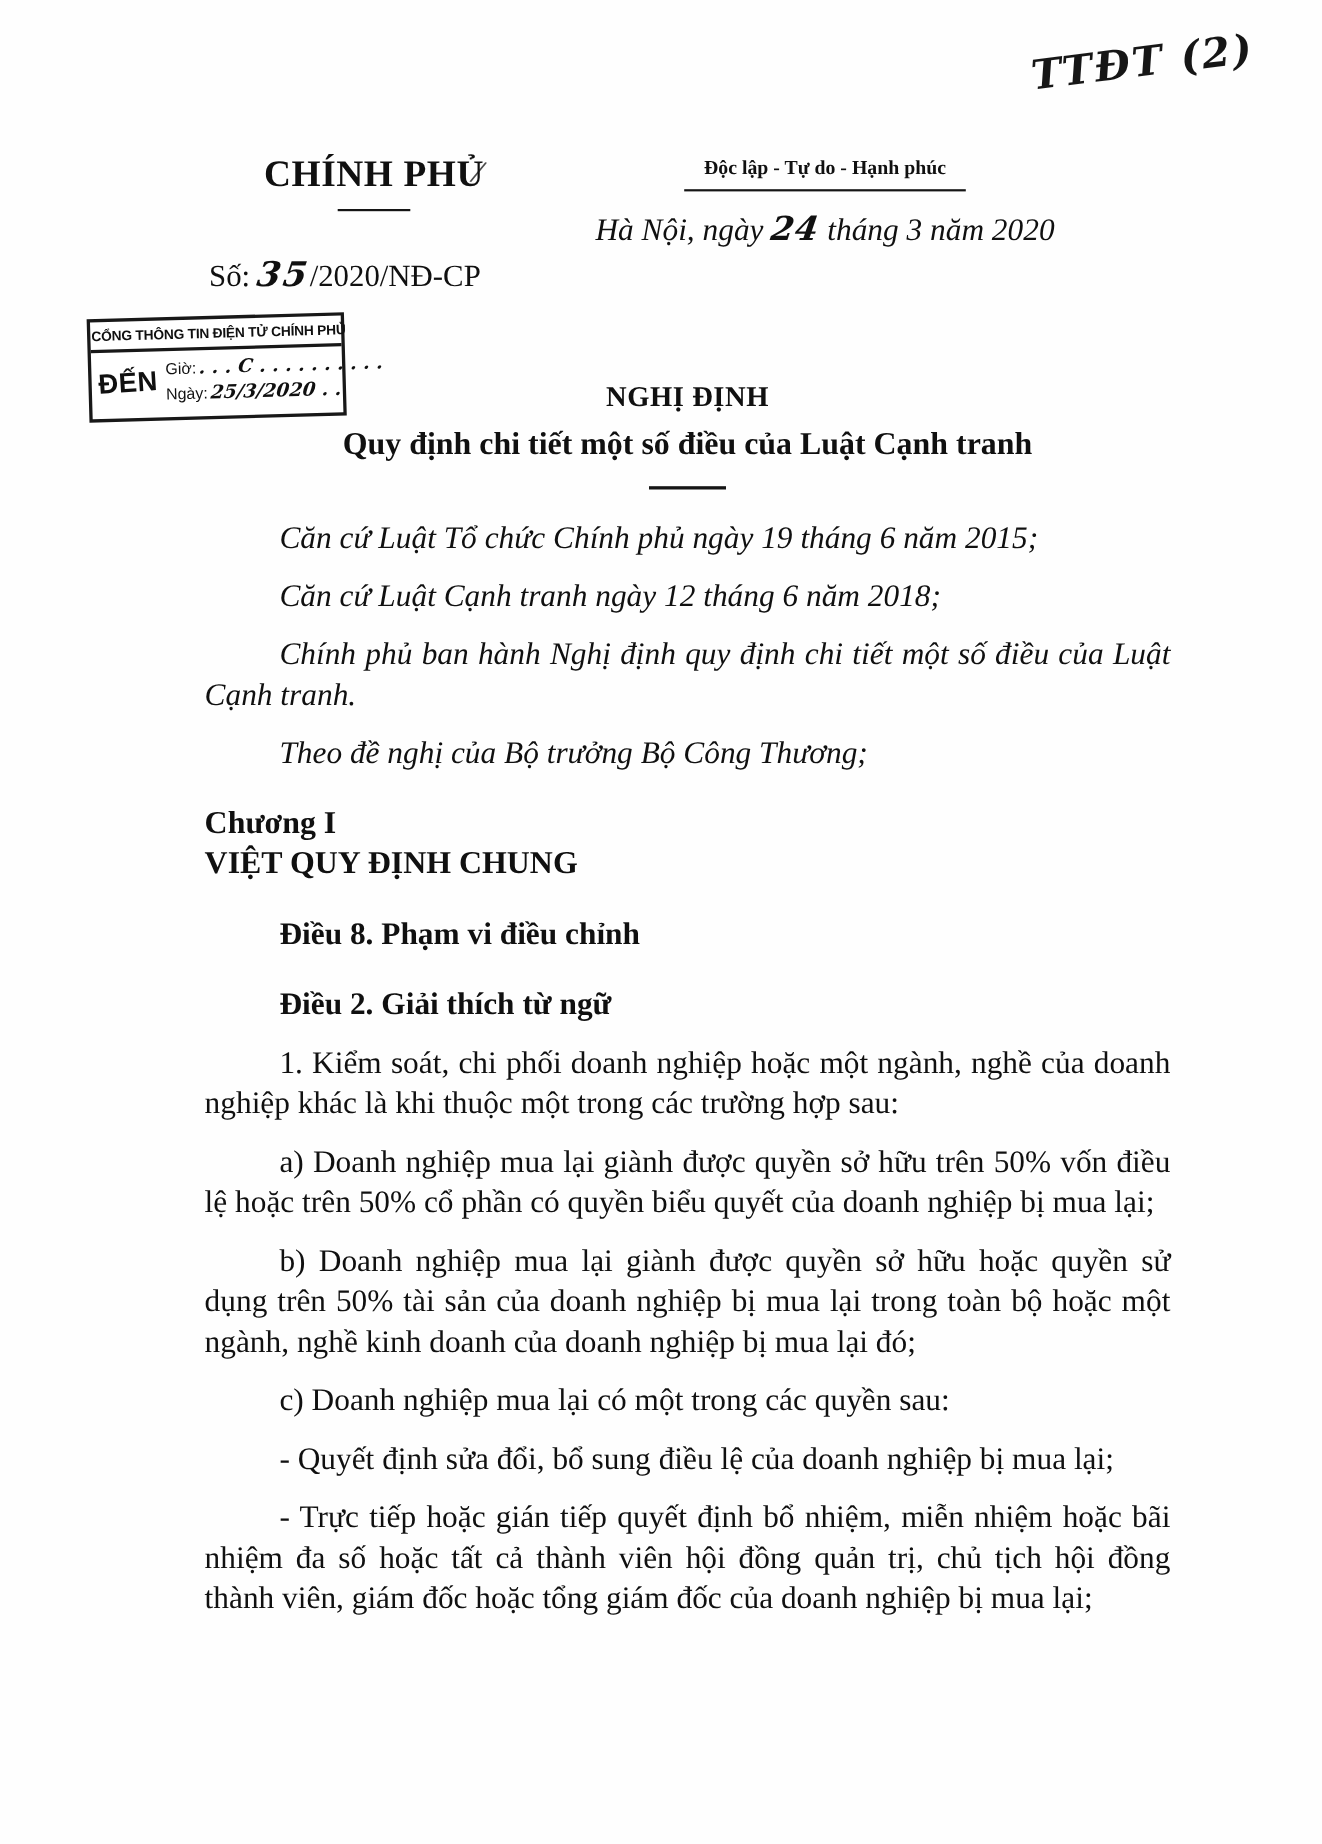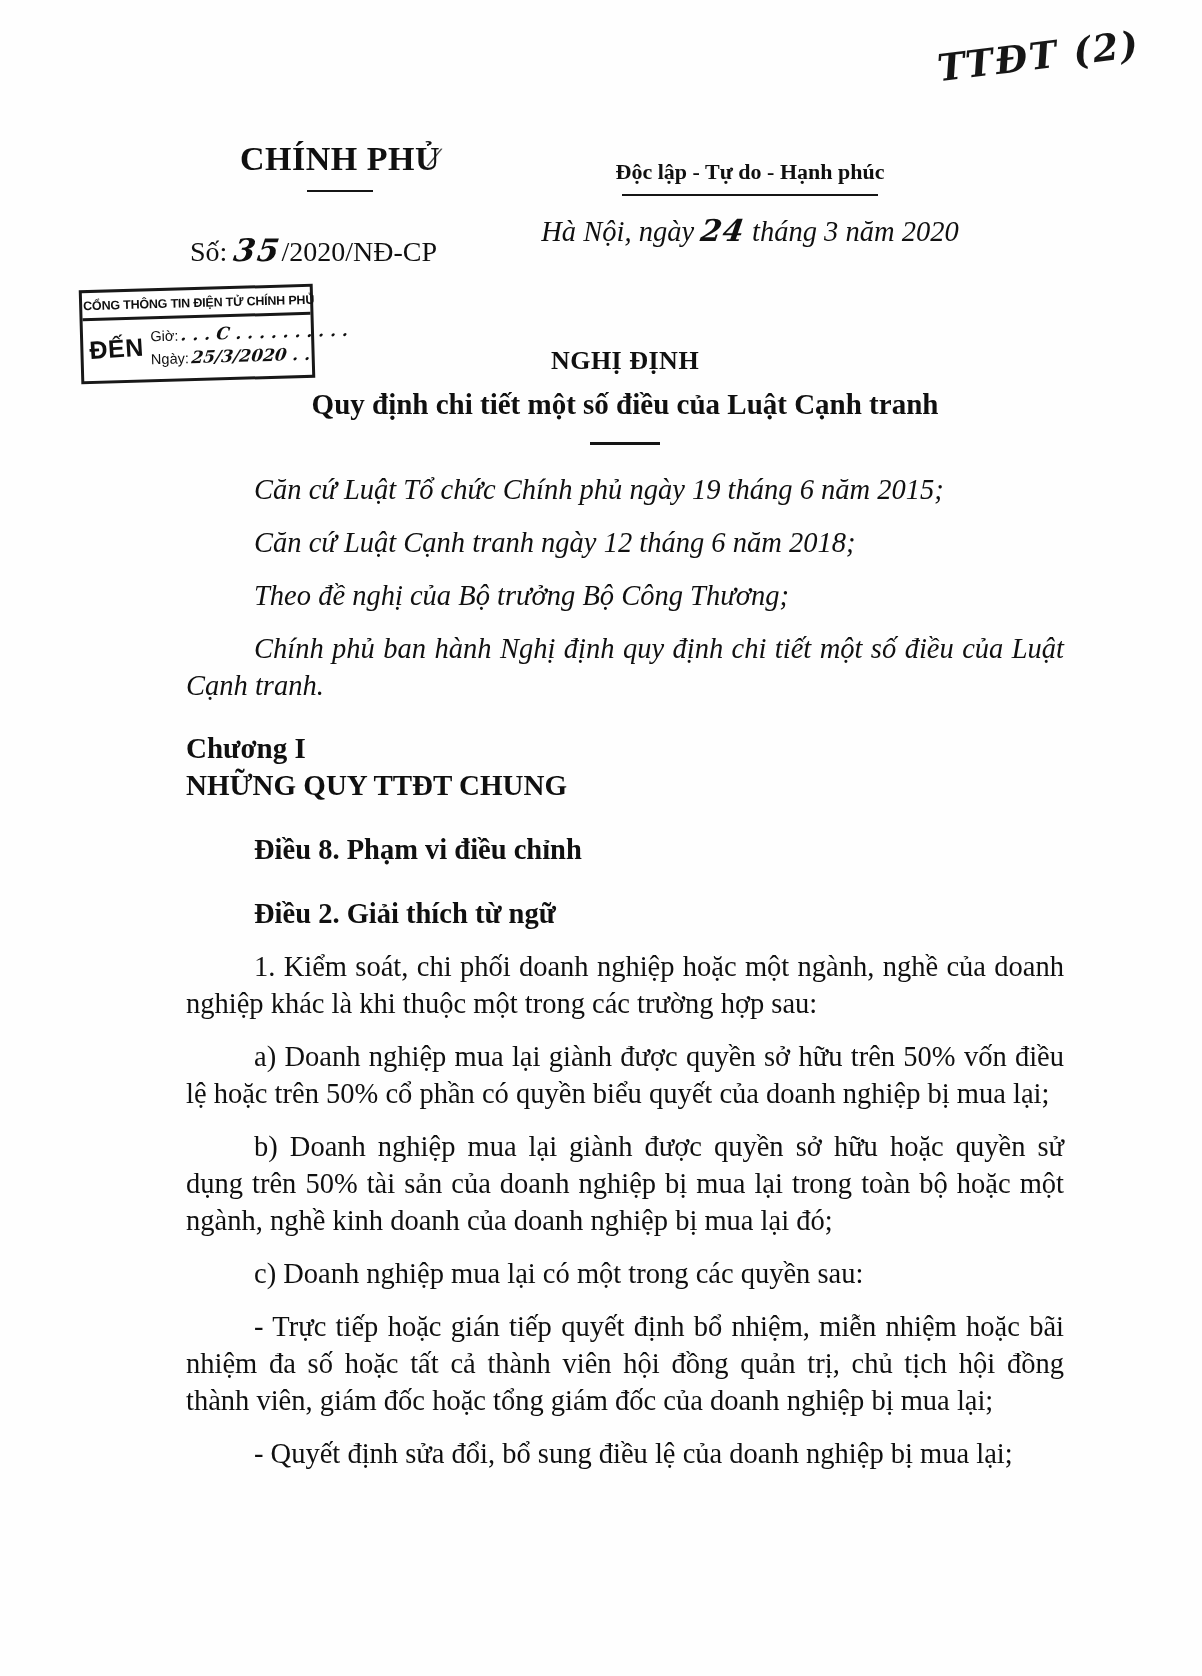"Độc lập - Tự do" .motto2 { font-size: 22px -> 18px; margin-top: 21px -> 4px }
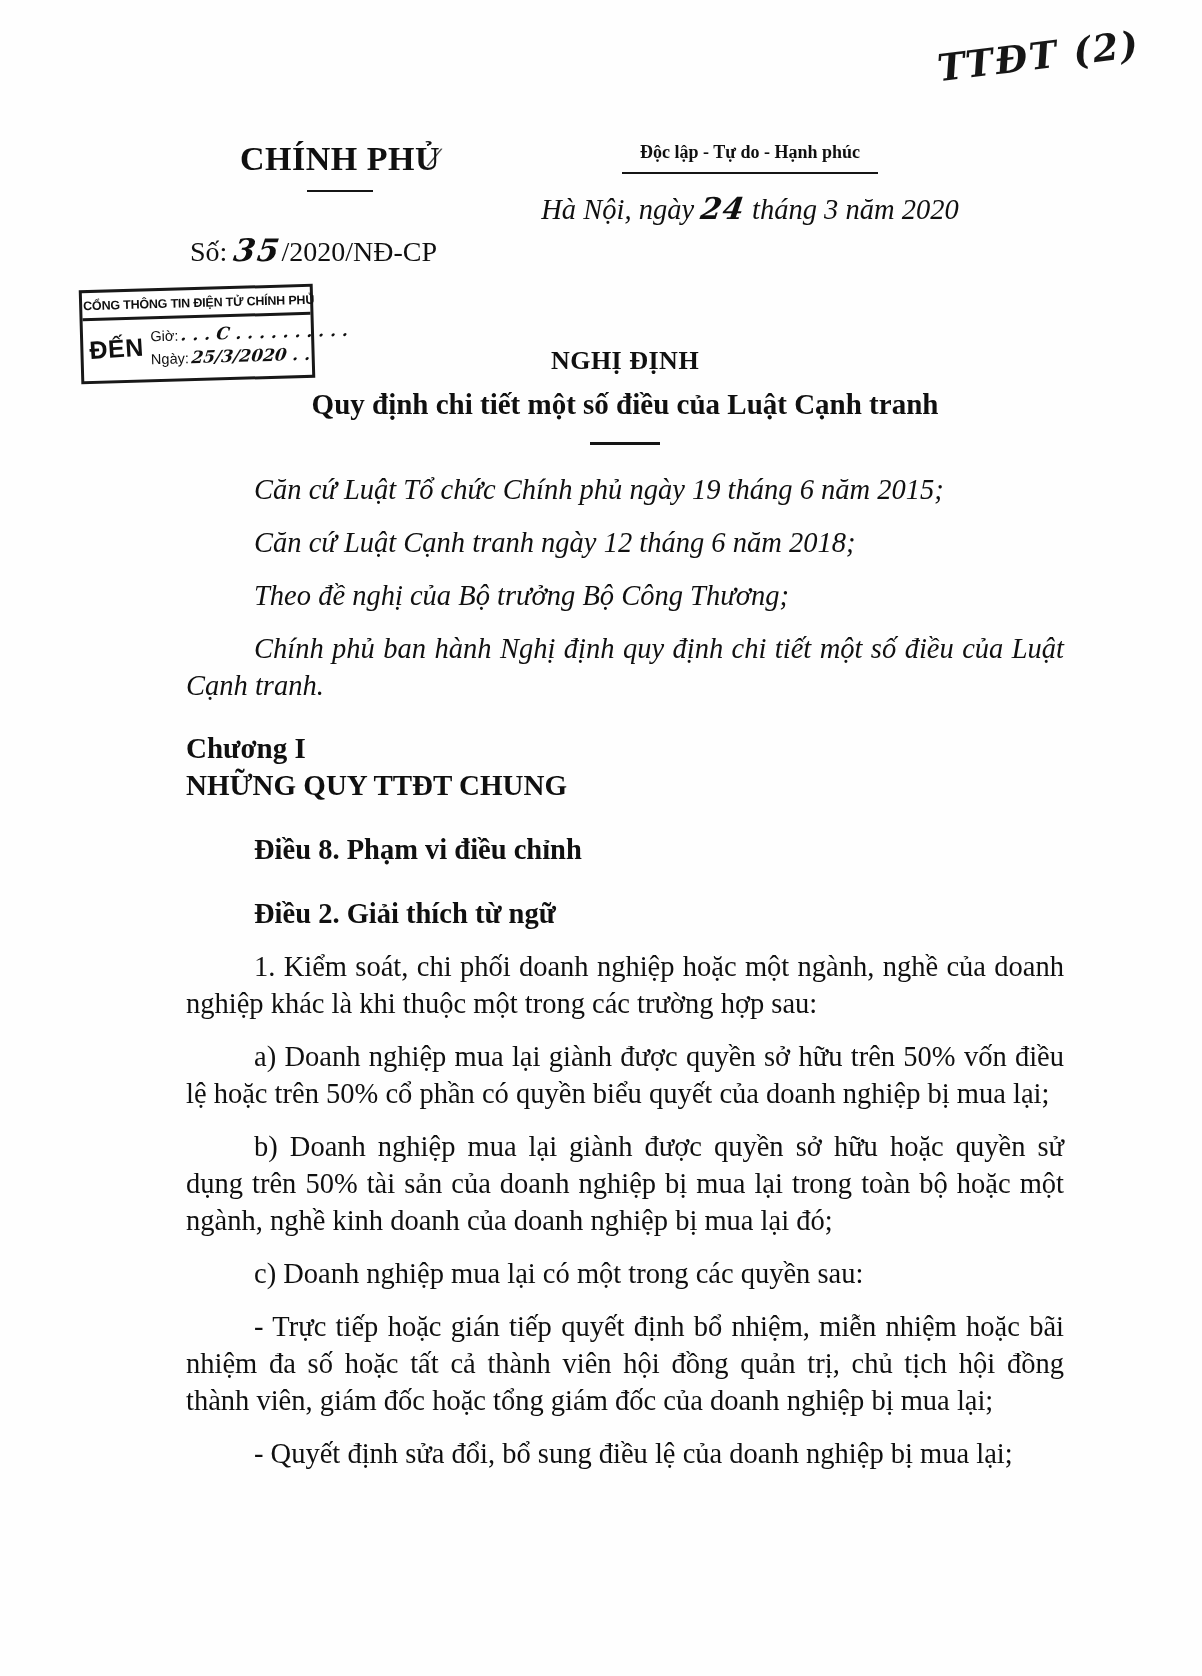"Theo đề nghị của Bộ" p.preamble { order: before "Chính phủ ban hành Nghị" -> after "Chính phủ ban hành Nghị" }
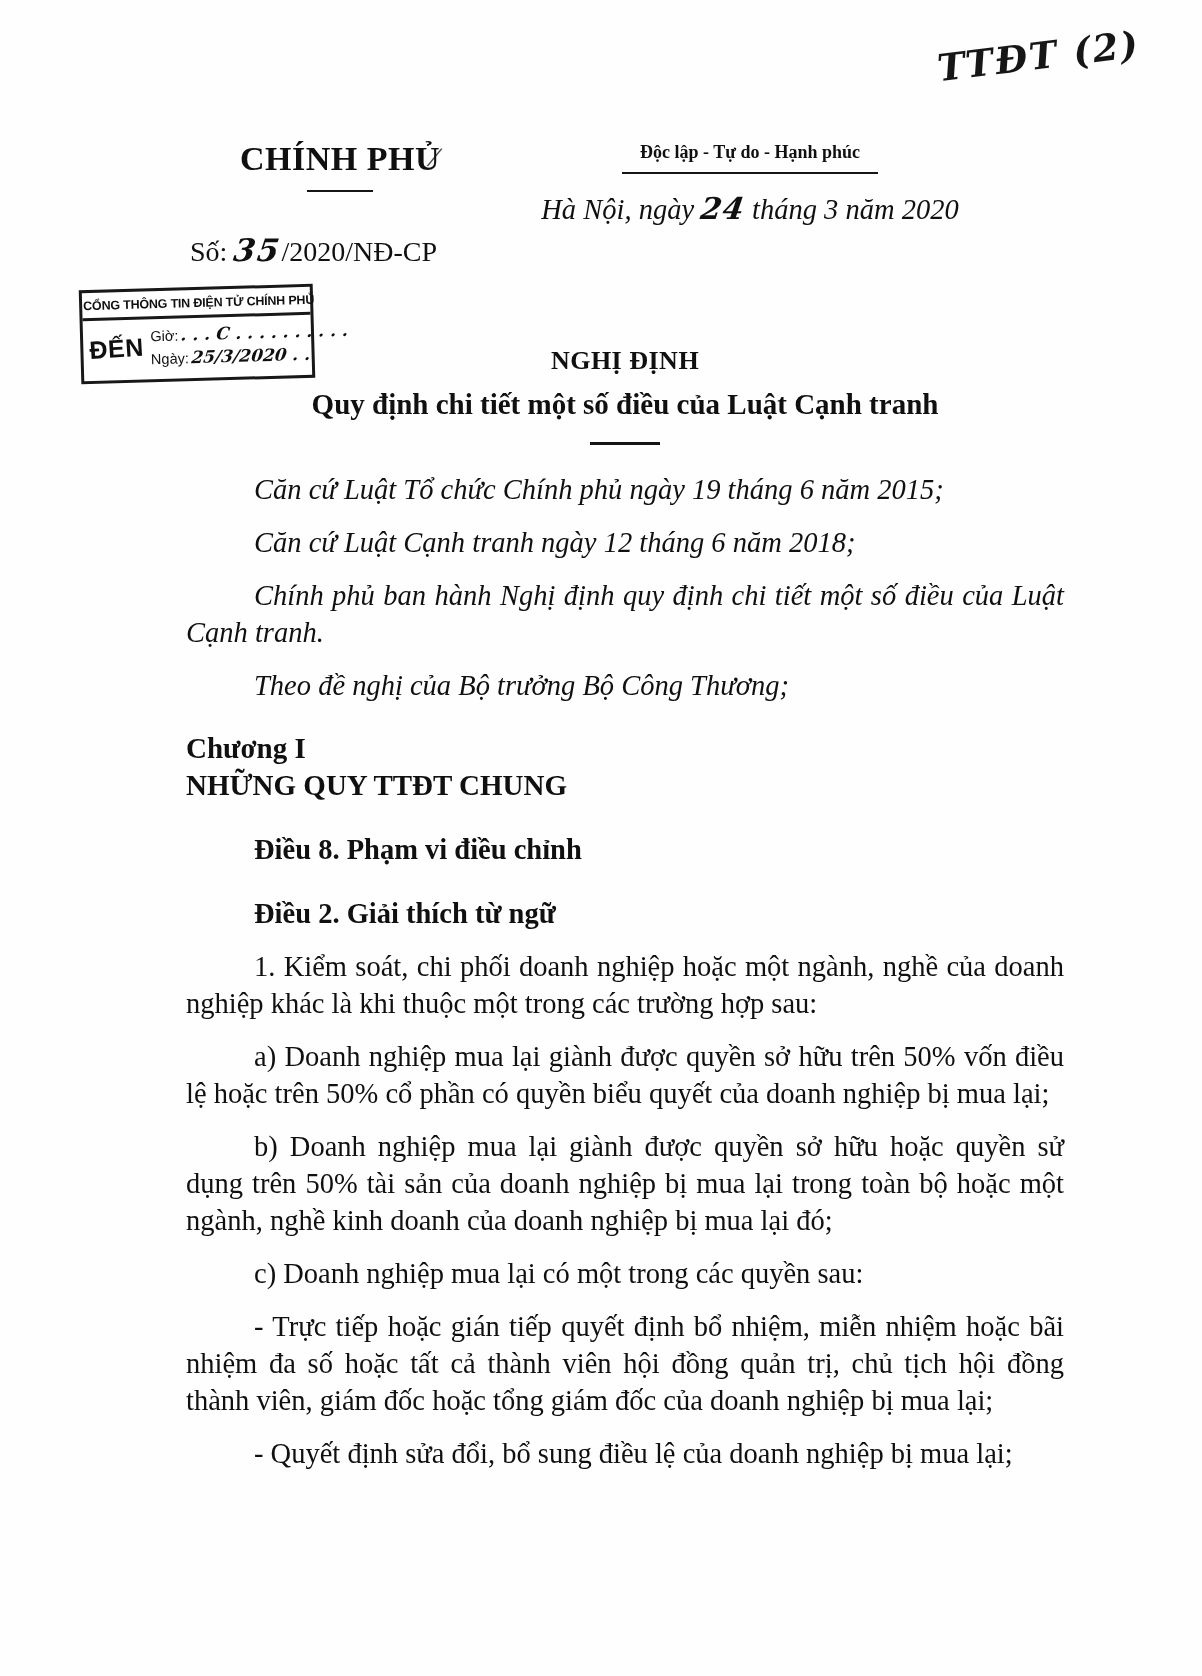"NHỮNG QUY TTĐT CHUNG" div.chapter-title { text: NHỮNG QUY TTĐT -> VIỆT QUY ĐỊNH }
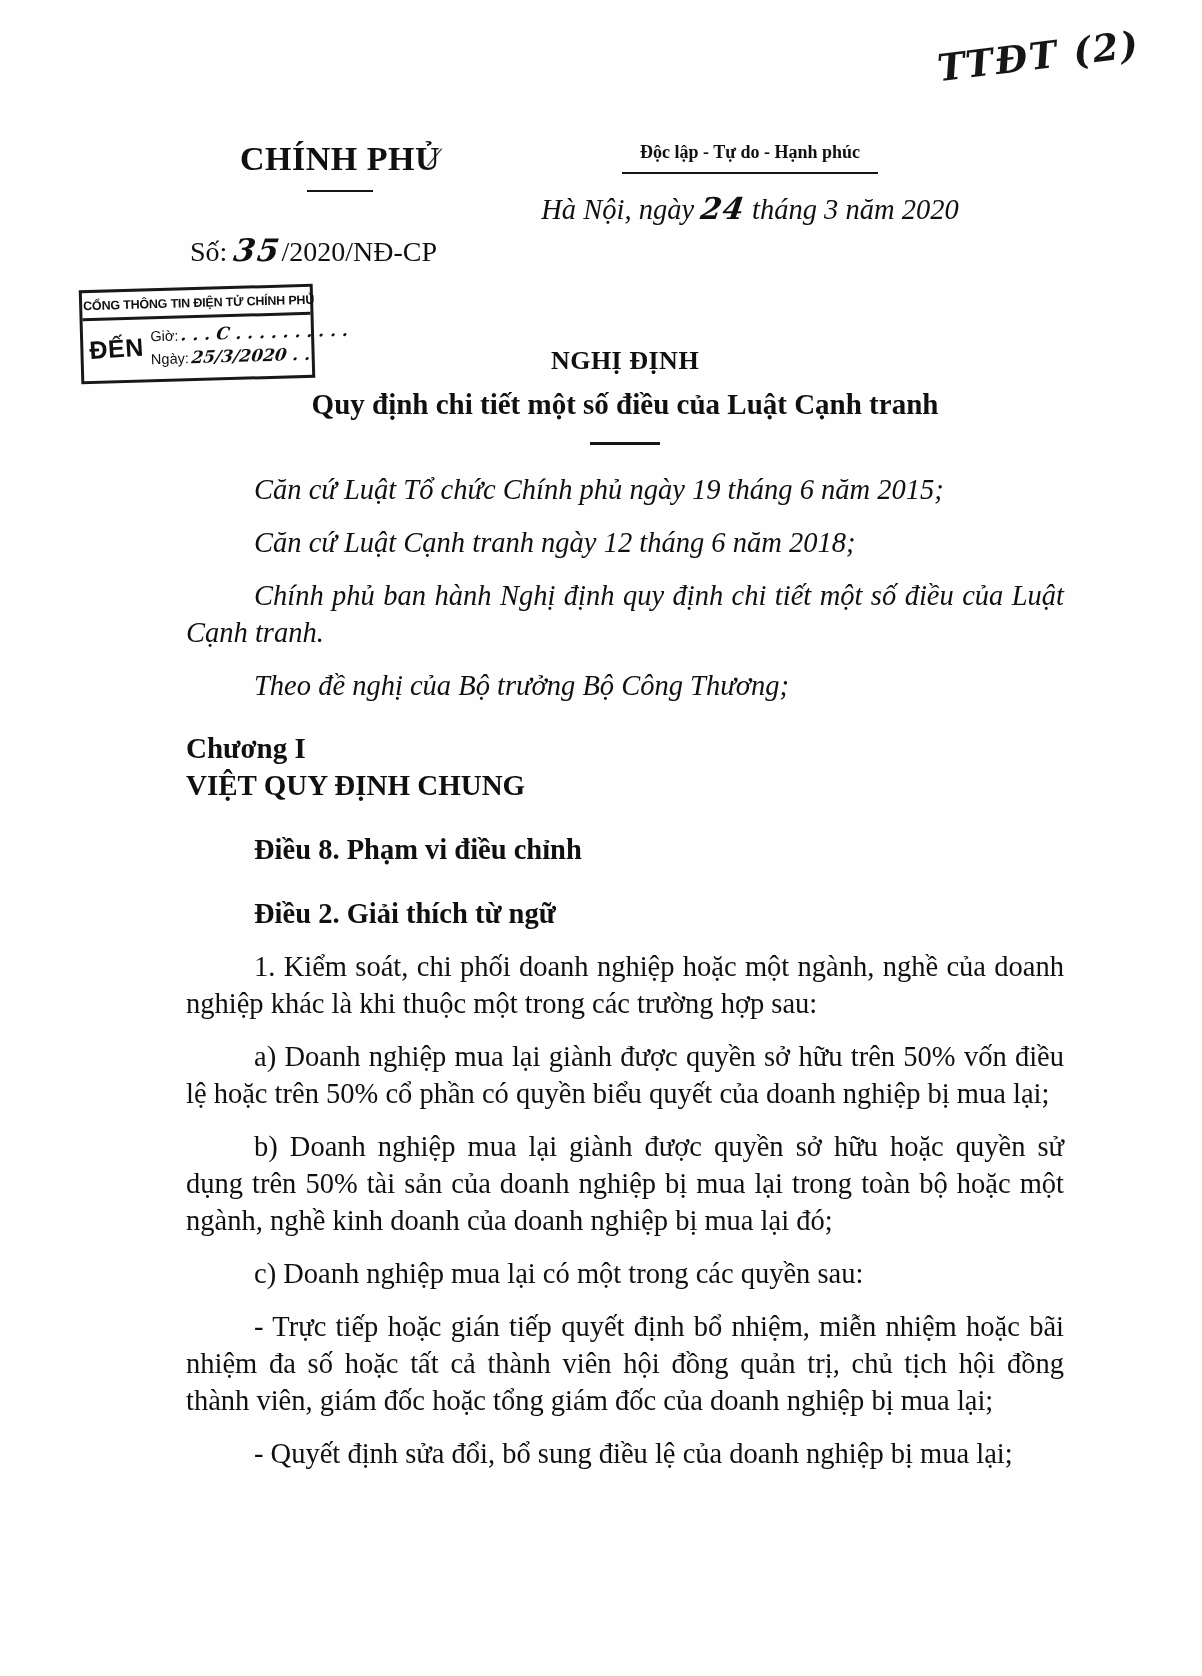"- Trực tiếp hoặc gián" p.body-para { order: before "- Quyết định sửa đổi," -> after "- Quyết định sửa đổi," }
